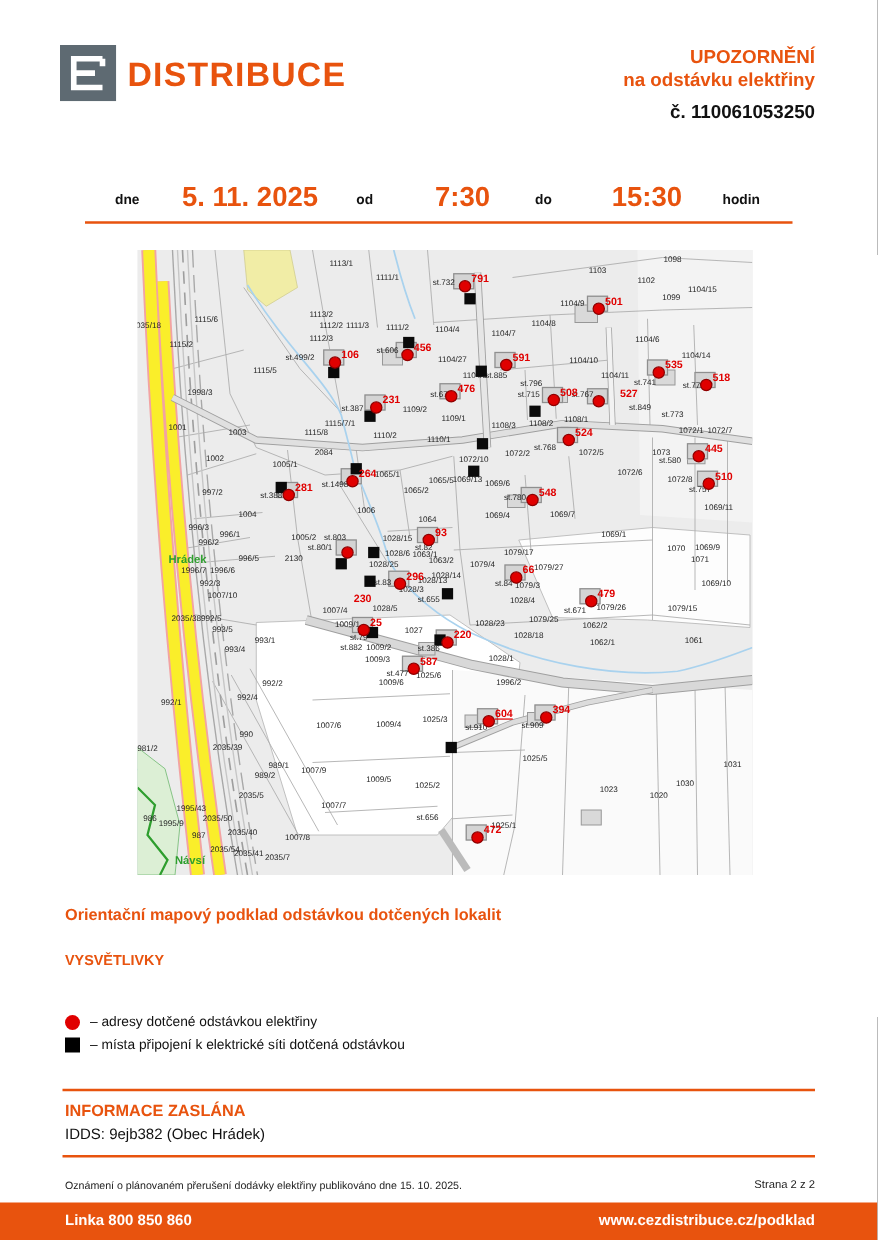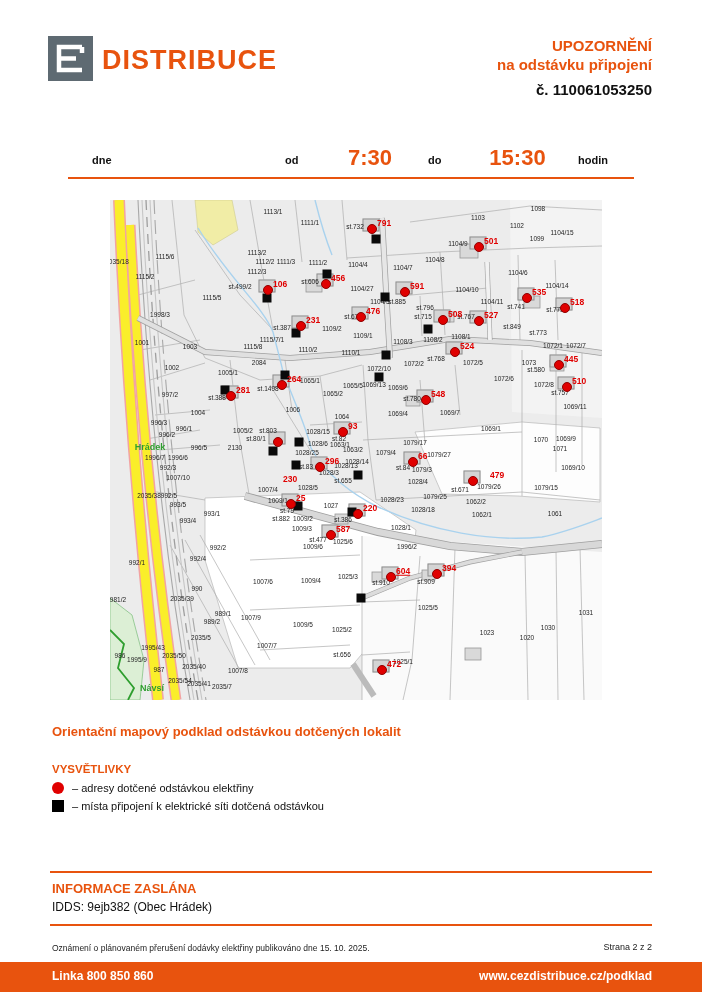"na odstávku připojení" div.ht1 { text: připojení -> elektřiny }
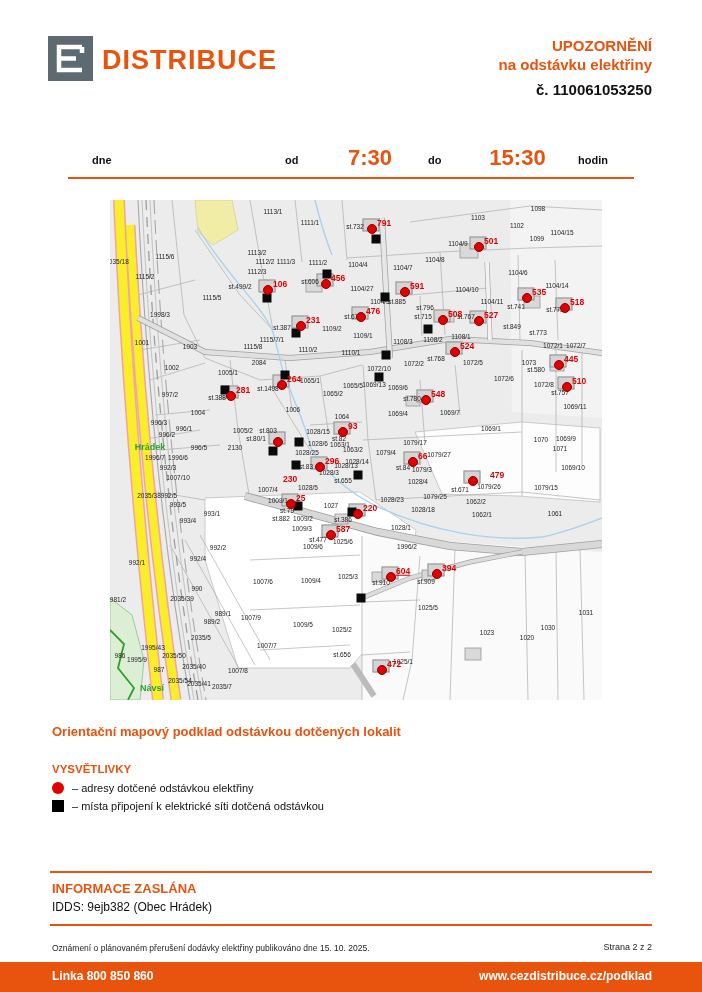"5. 11. 2025" span.sched-val { html: none -> <span>5. 11. 2025</span> }
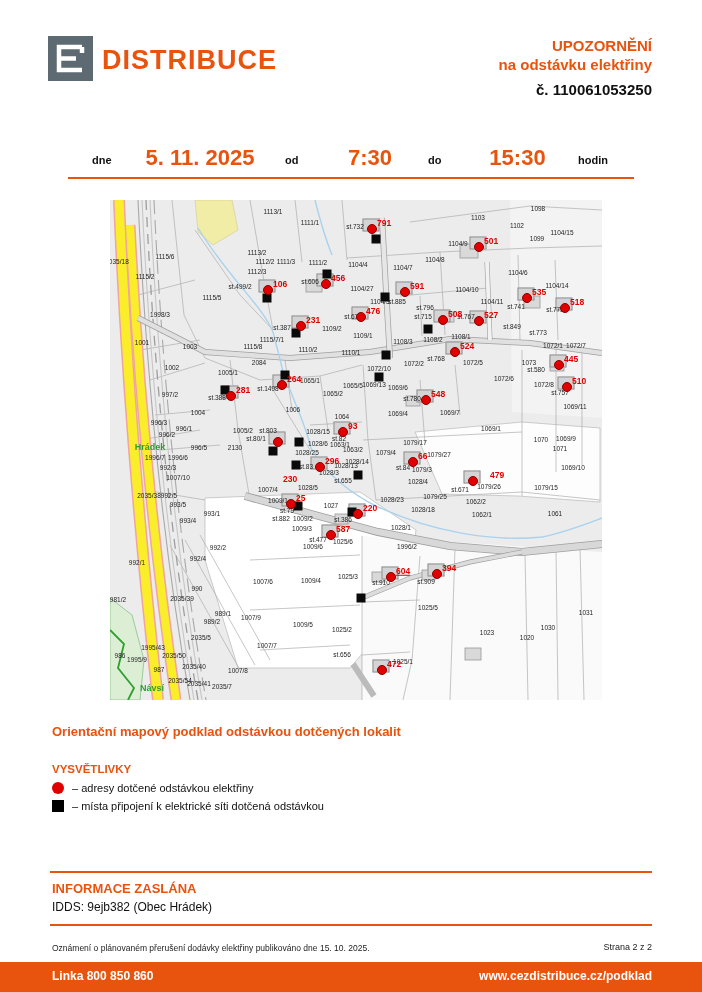"527" span.alabel { left: 374px -> 386px }
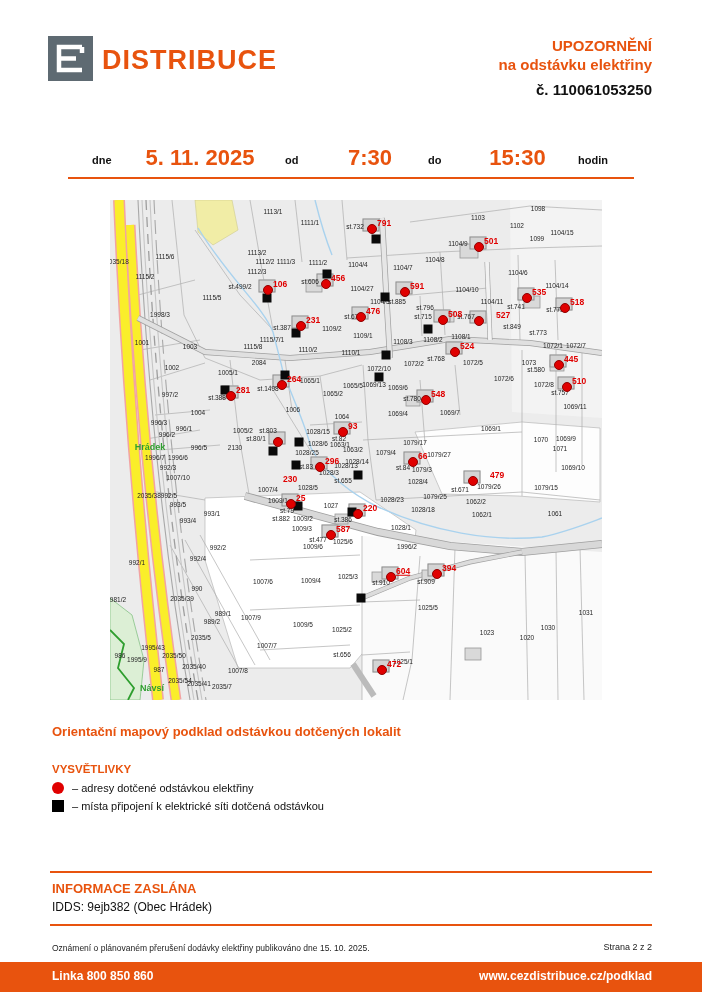"479" span.alabel { left: 380px -> 368px }
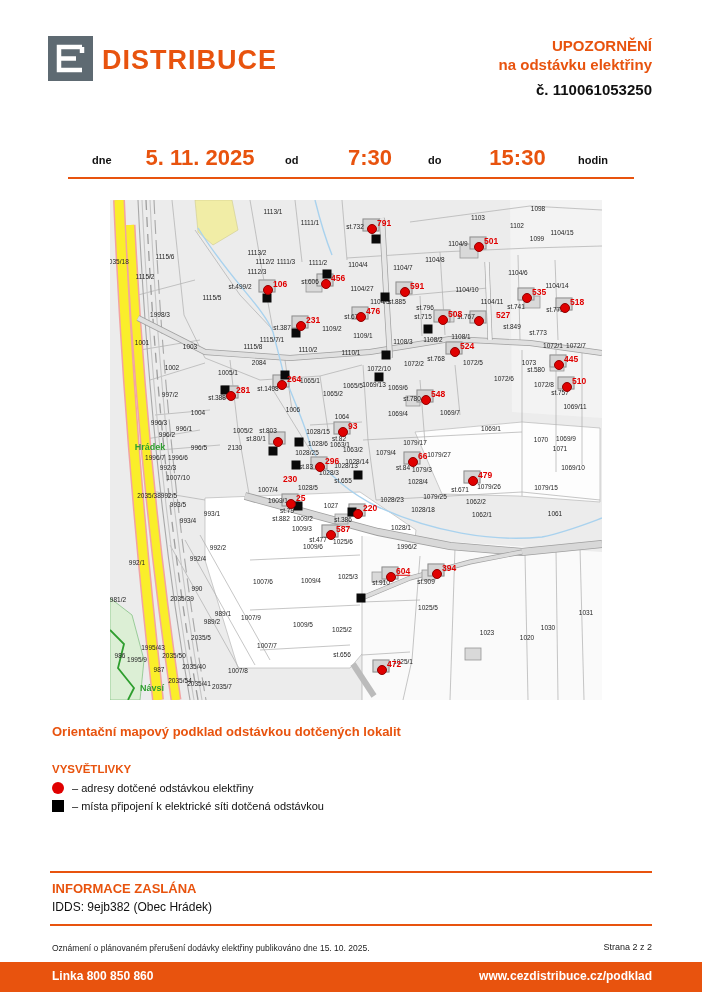"– adresy dotčené odstávkou elektřiny" .legend-row { margin-top: none -> 30px }
